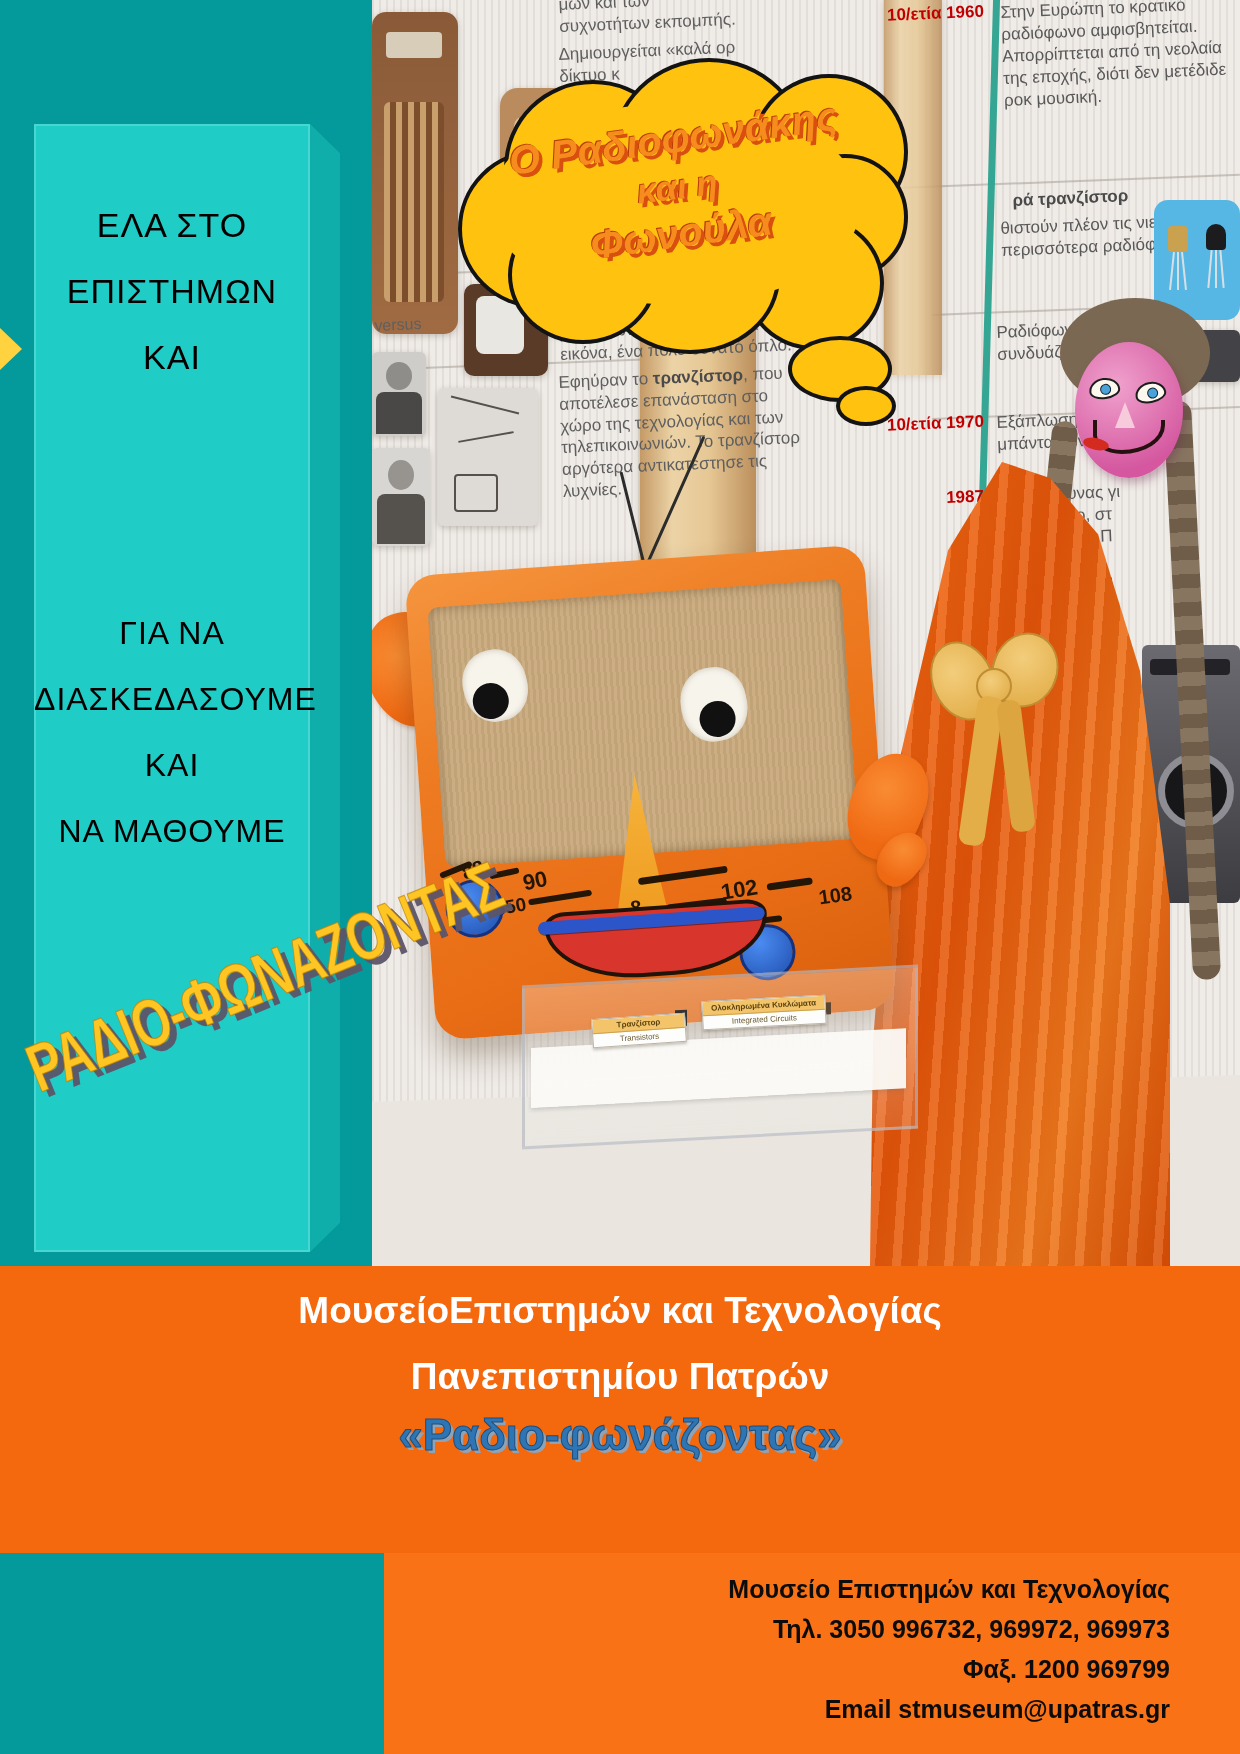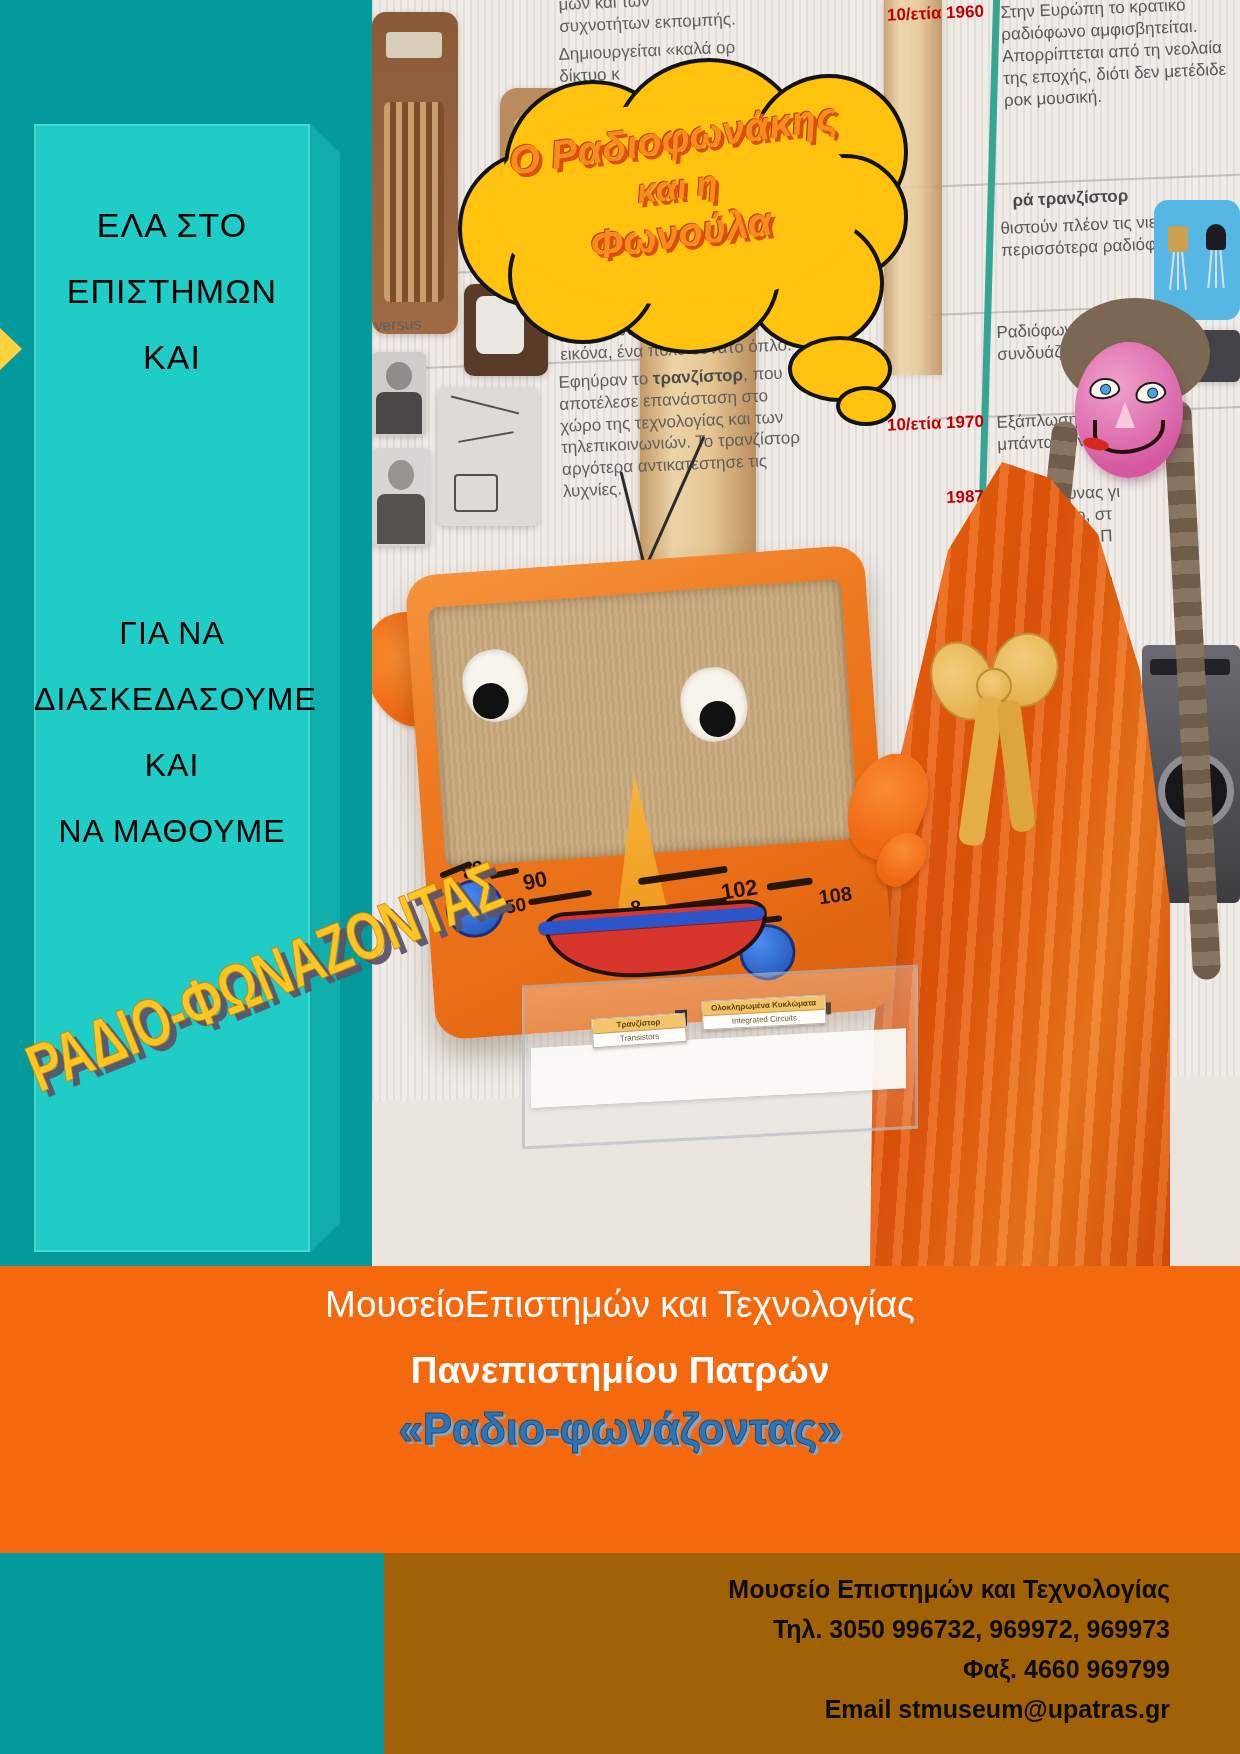"ΜουσείοΕπιστημών και Τεχνολογίας" .banner .t1 { font-weight: 400 -> 700; margin-top: 18px -> 24px }
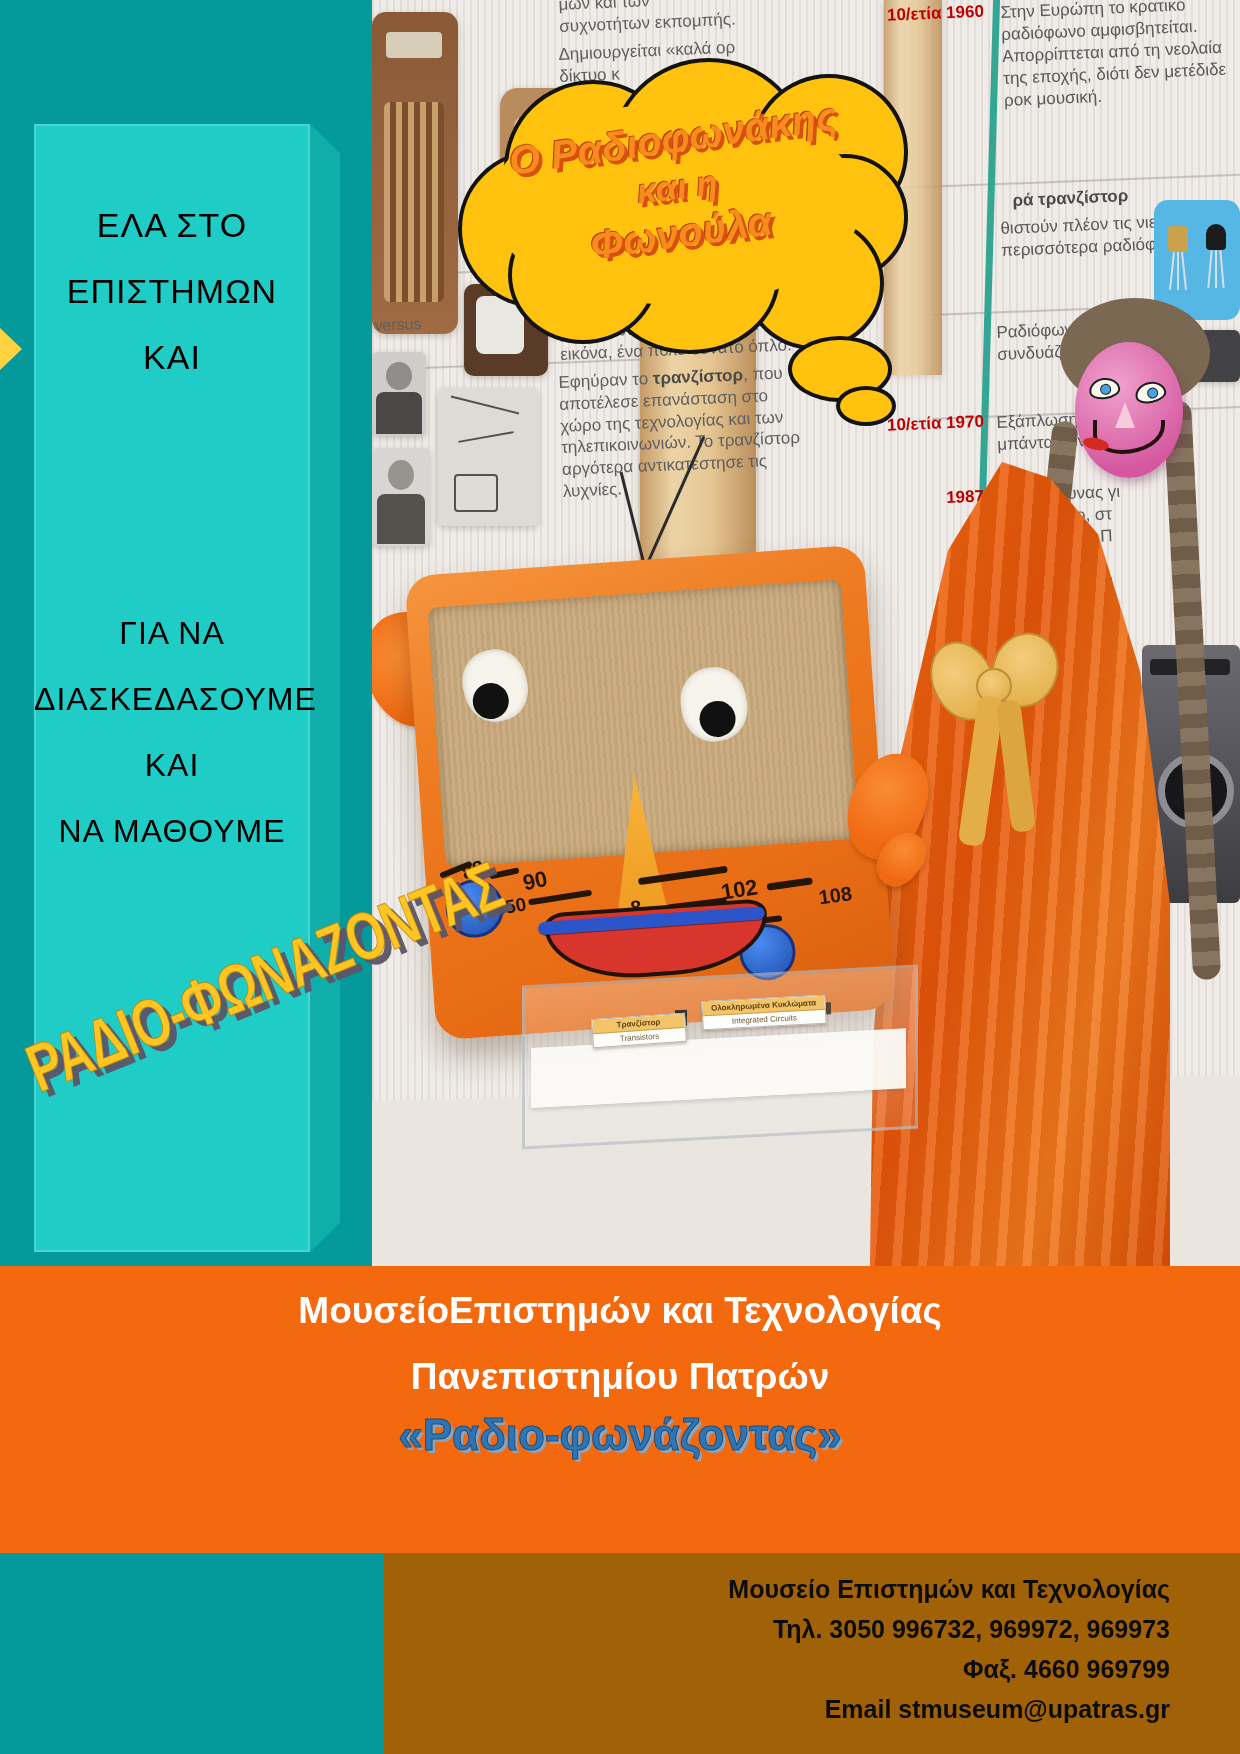"Μουσείο Επιστημών και Τεχνολογίας" .bottom-cream { background: #a16207 -> #f97316 }
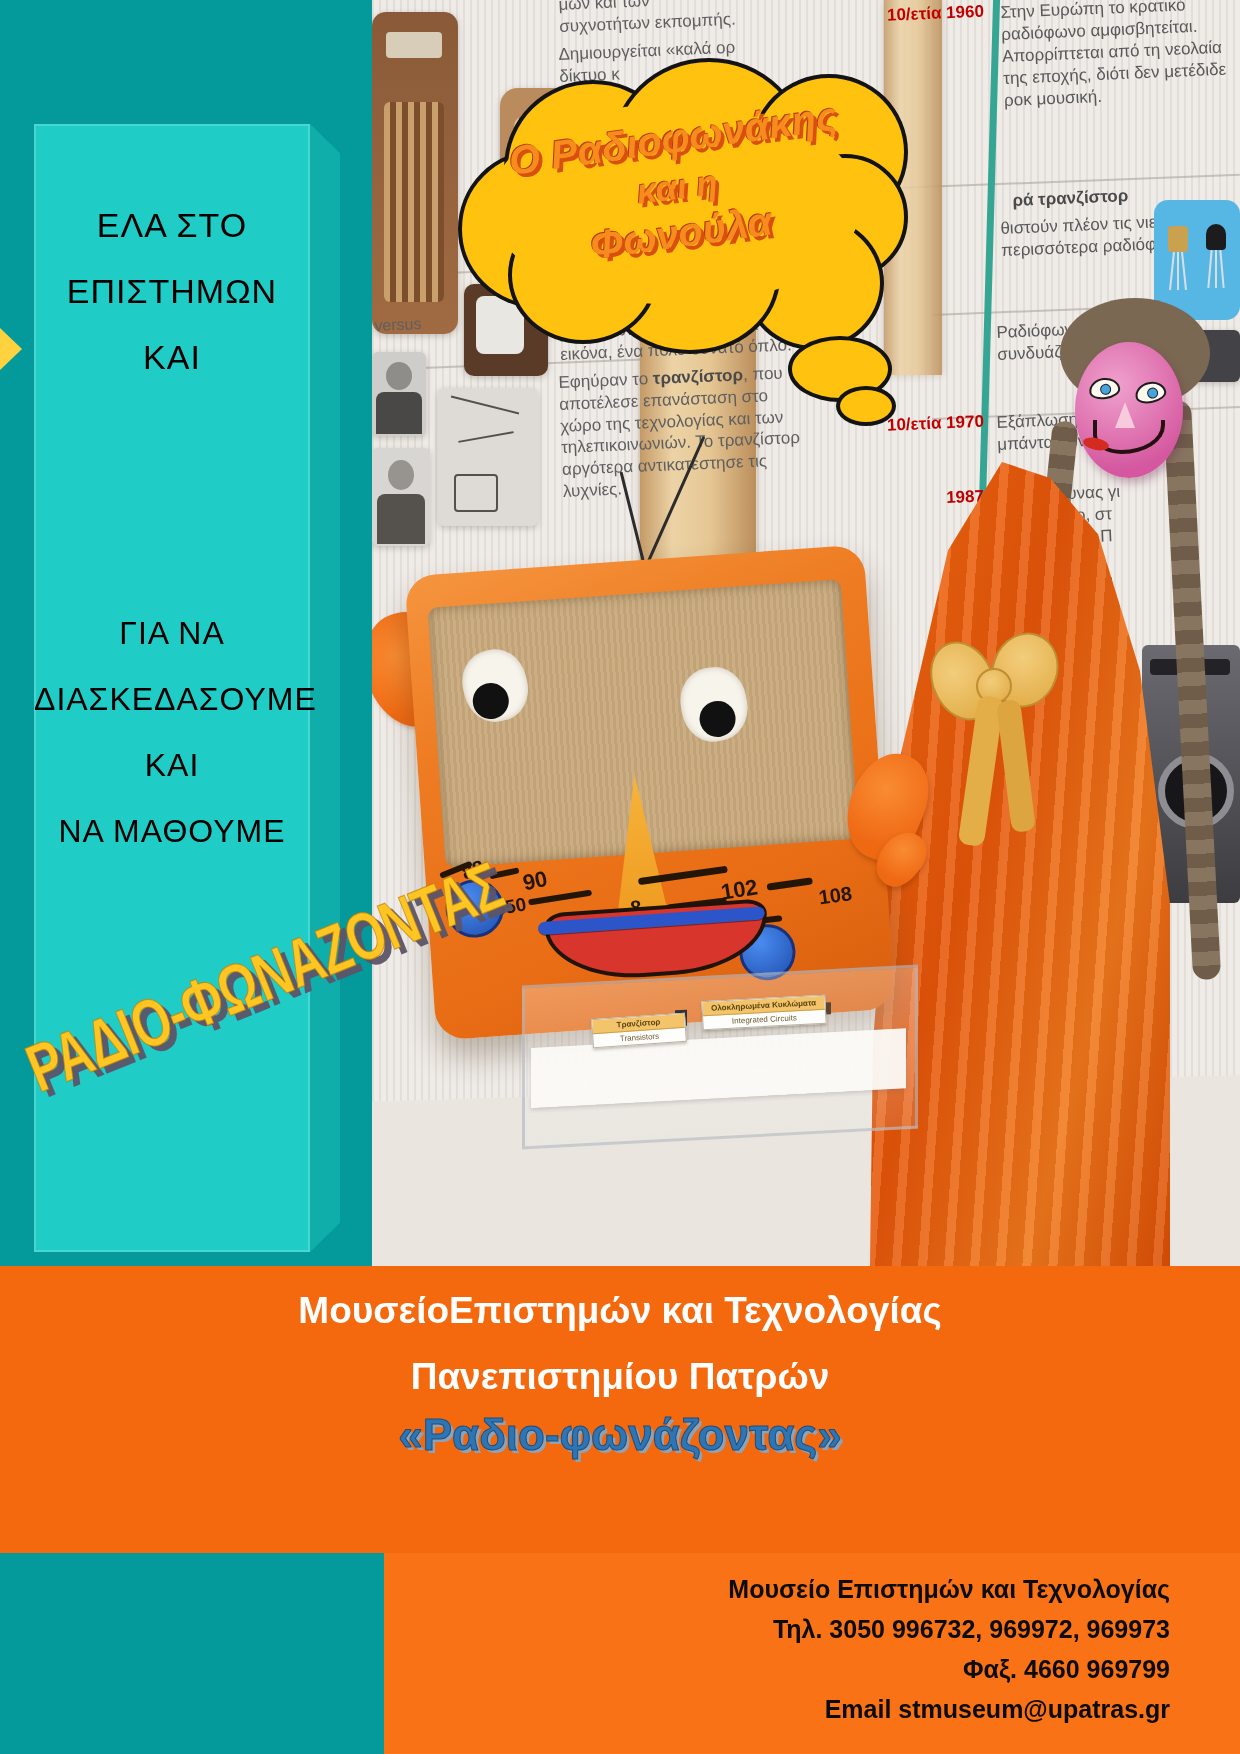"Φαξ. 4660 969799" div { text: 4660 -> 1200 }
